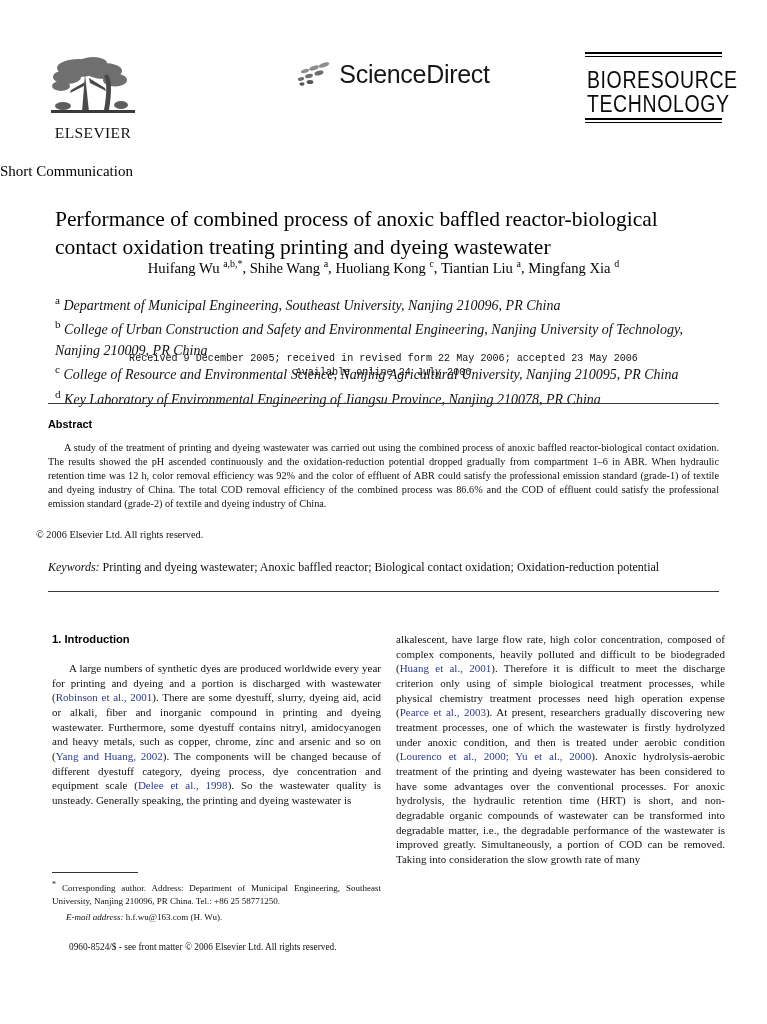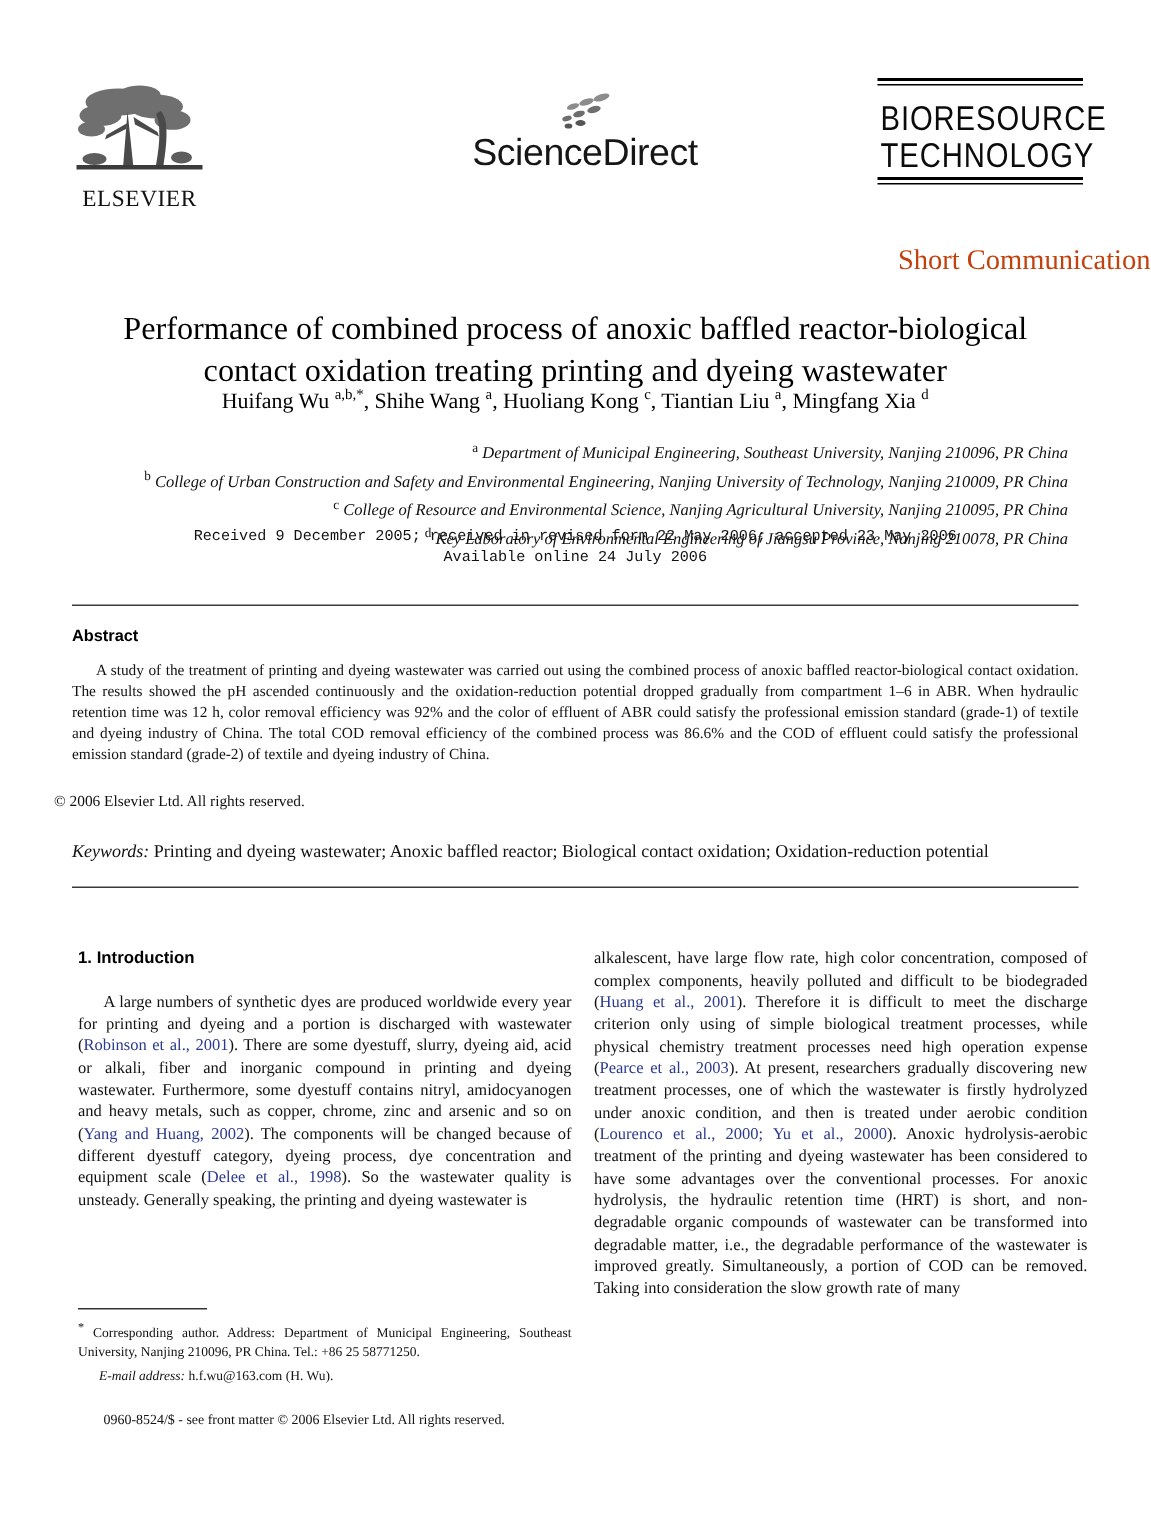"ScienceDirect" .sd-logo-row { flex-direction: column -> none }
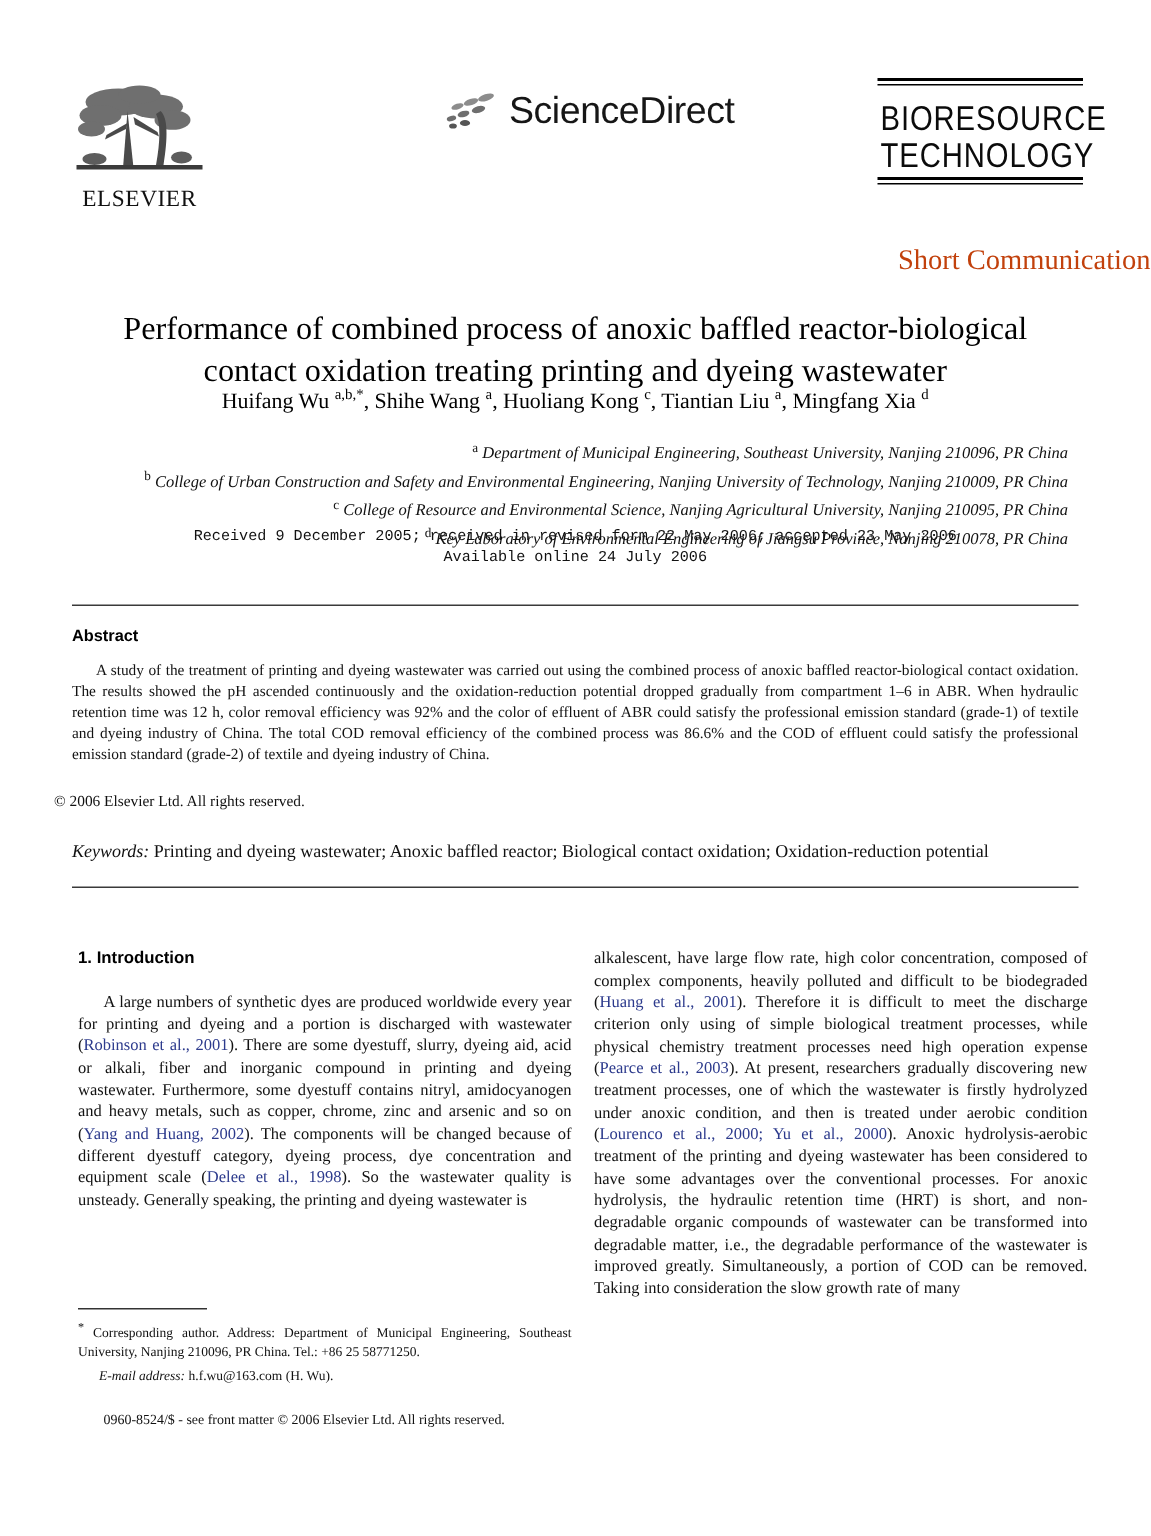"Short Communication" .short-comm { color: #c2410c -> #000000; font-size: 19px -> 15px; text-align: right -> left }
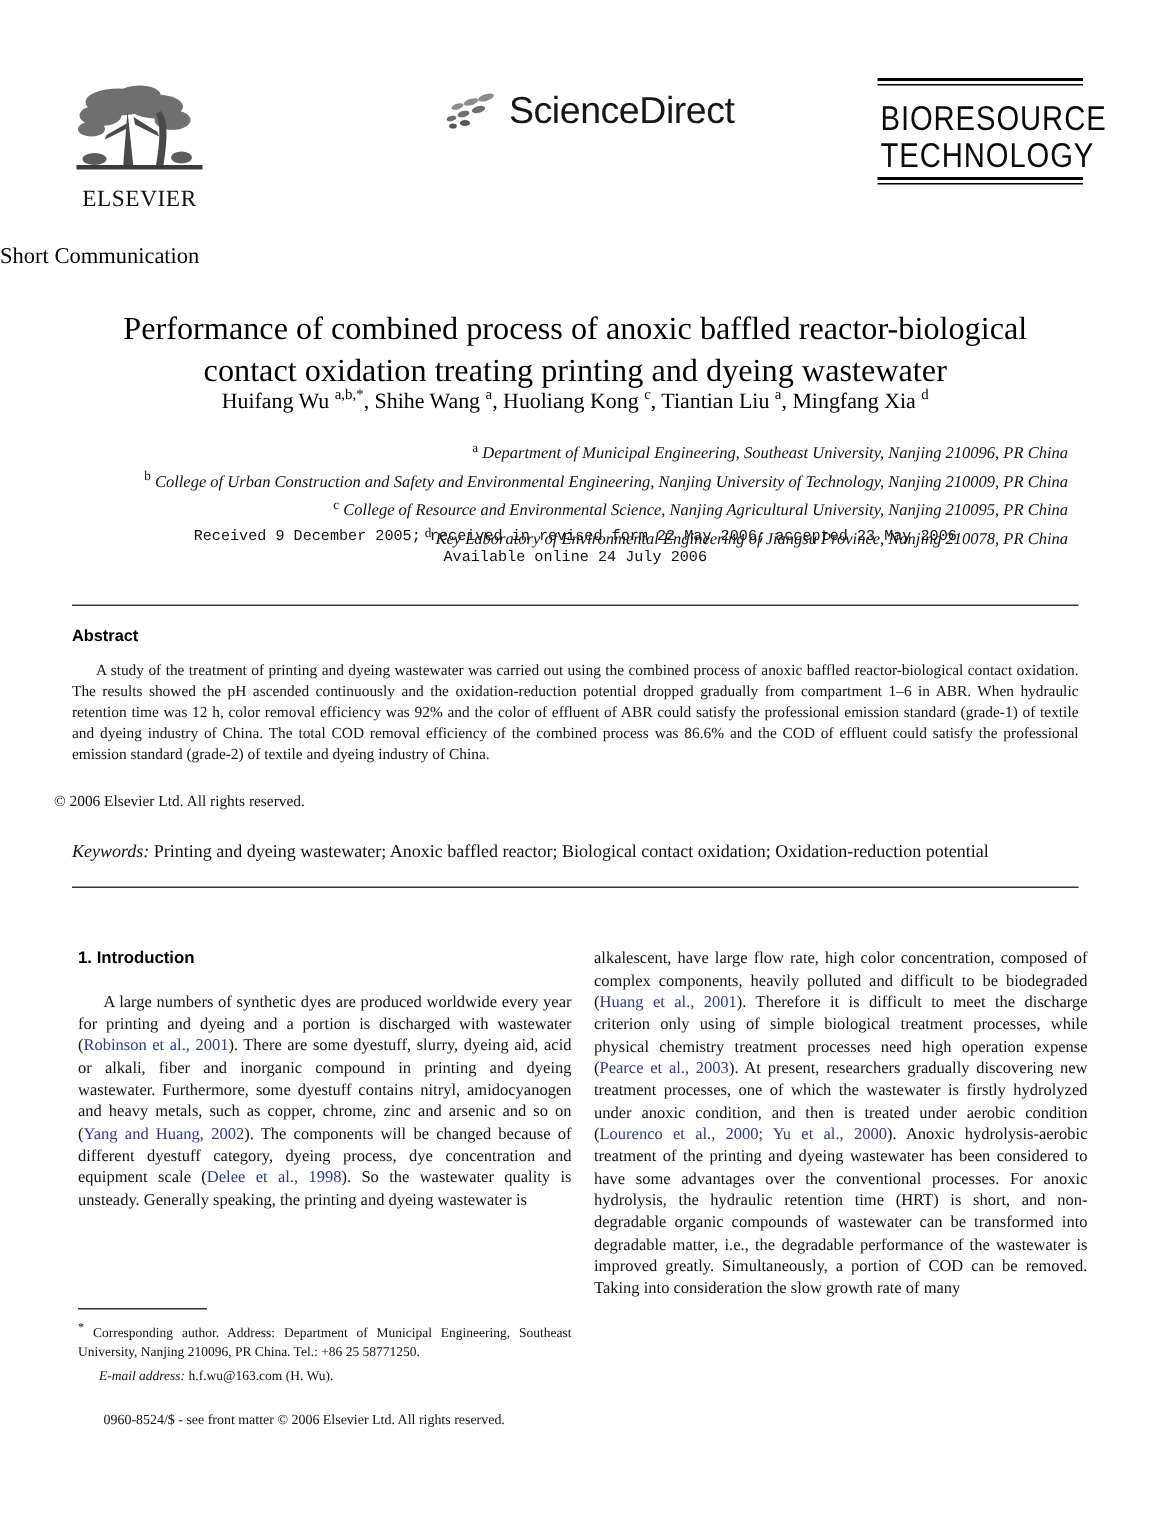"Performance of combined process of" .title { text-align: center -> left }
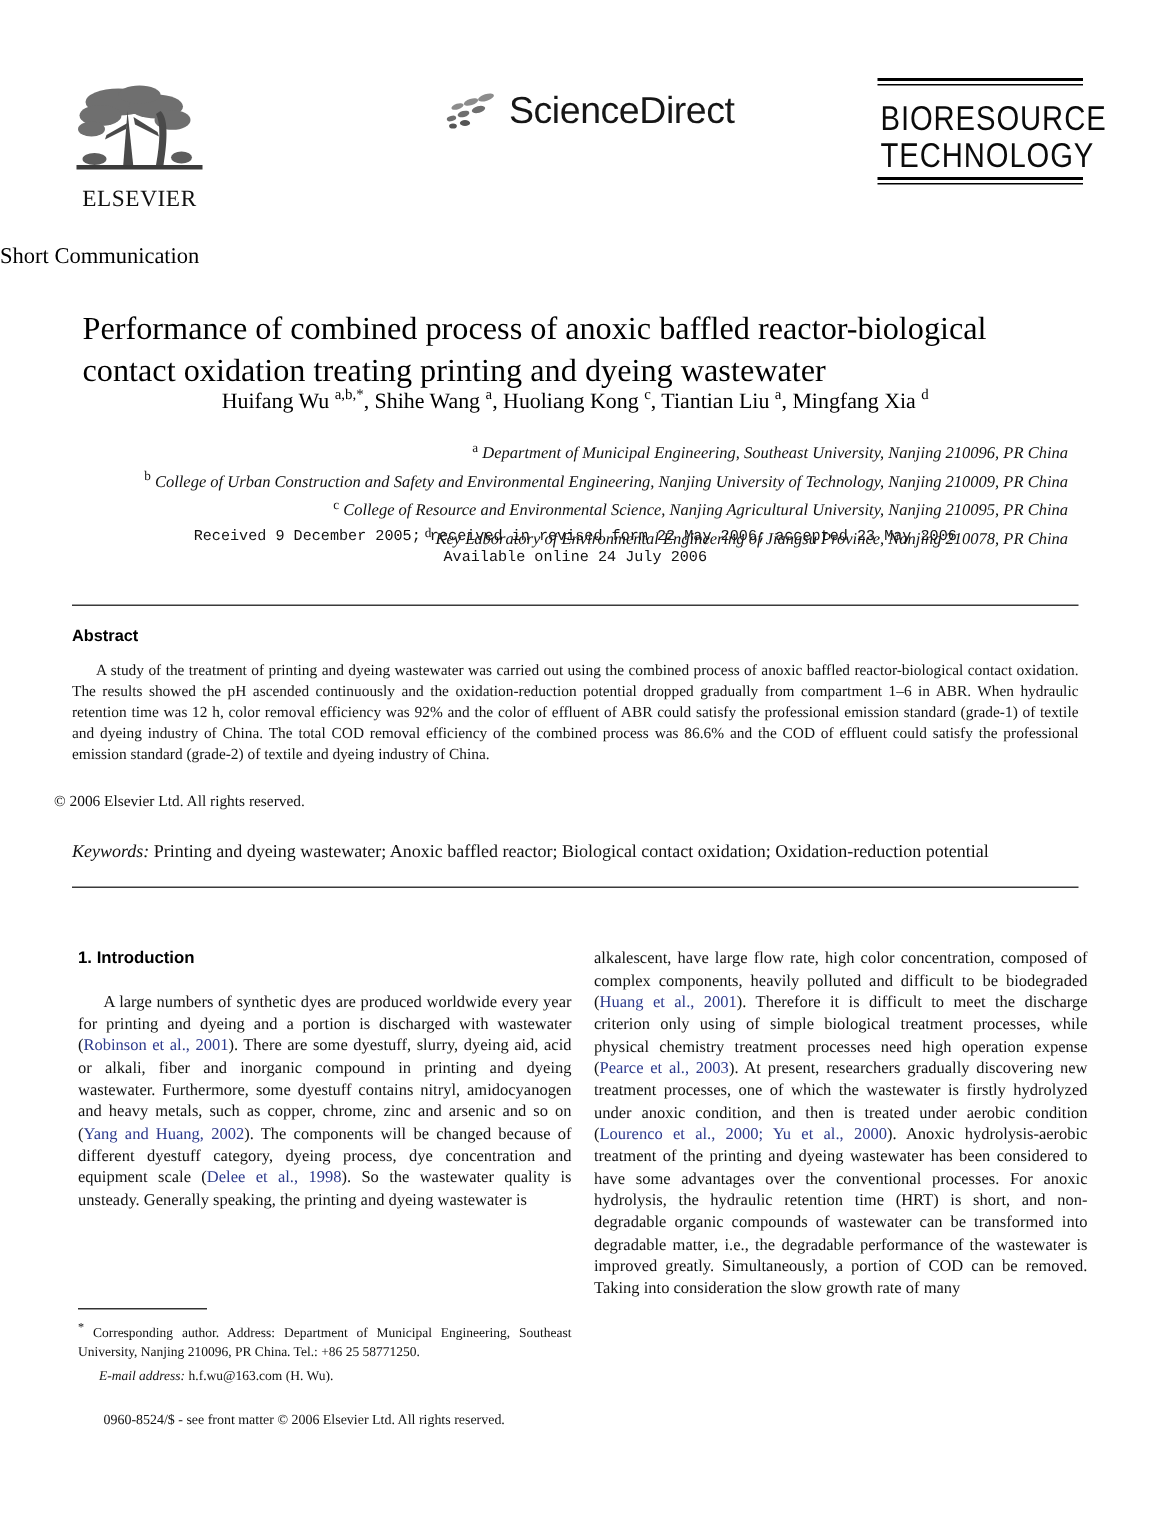"a Department of Municipal Engineering," .affils { font-size: 11px -> 14px; text-align: right -> left }
